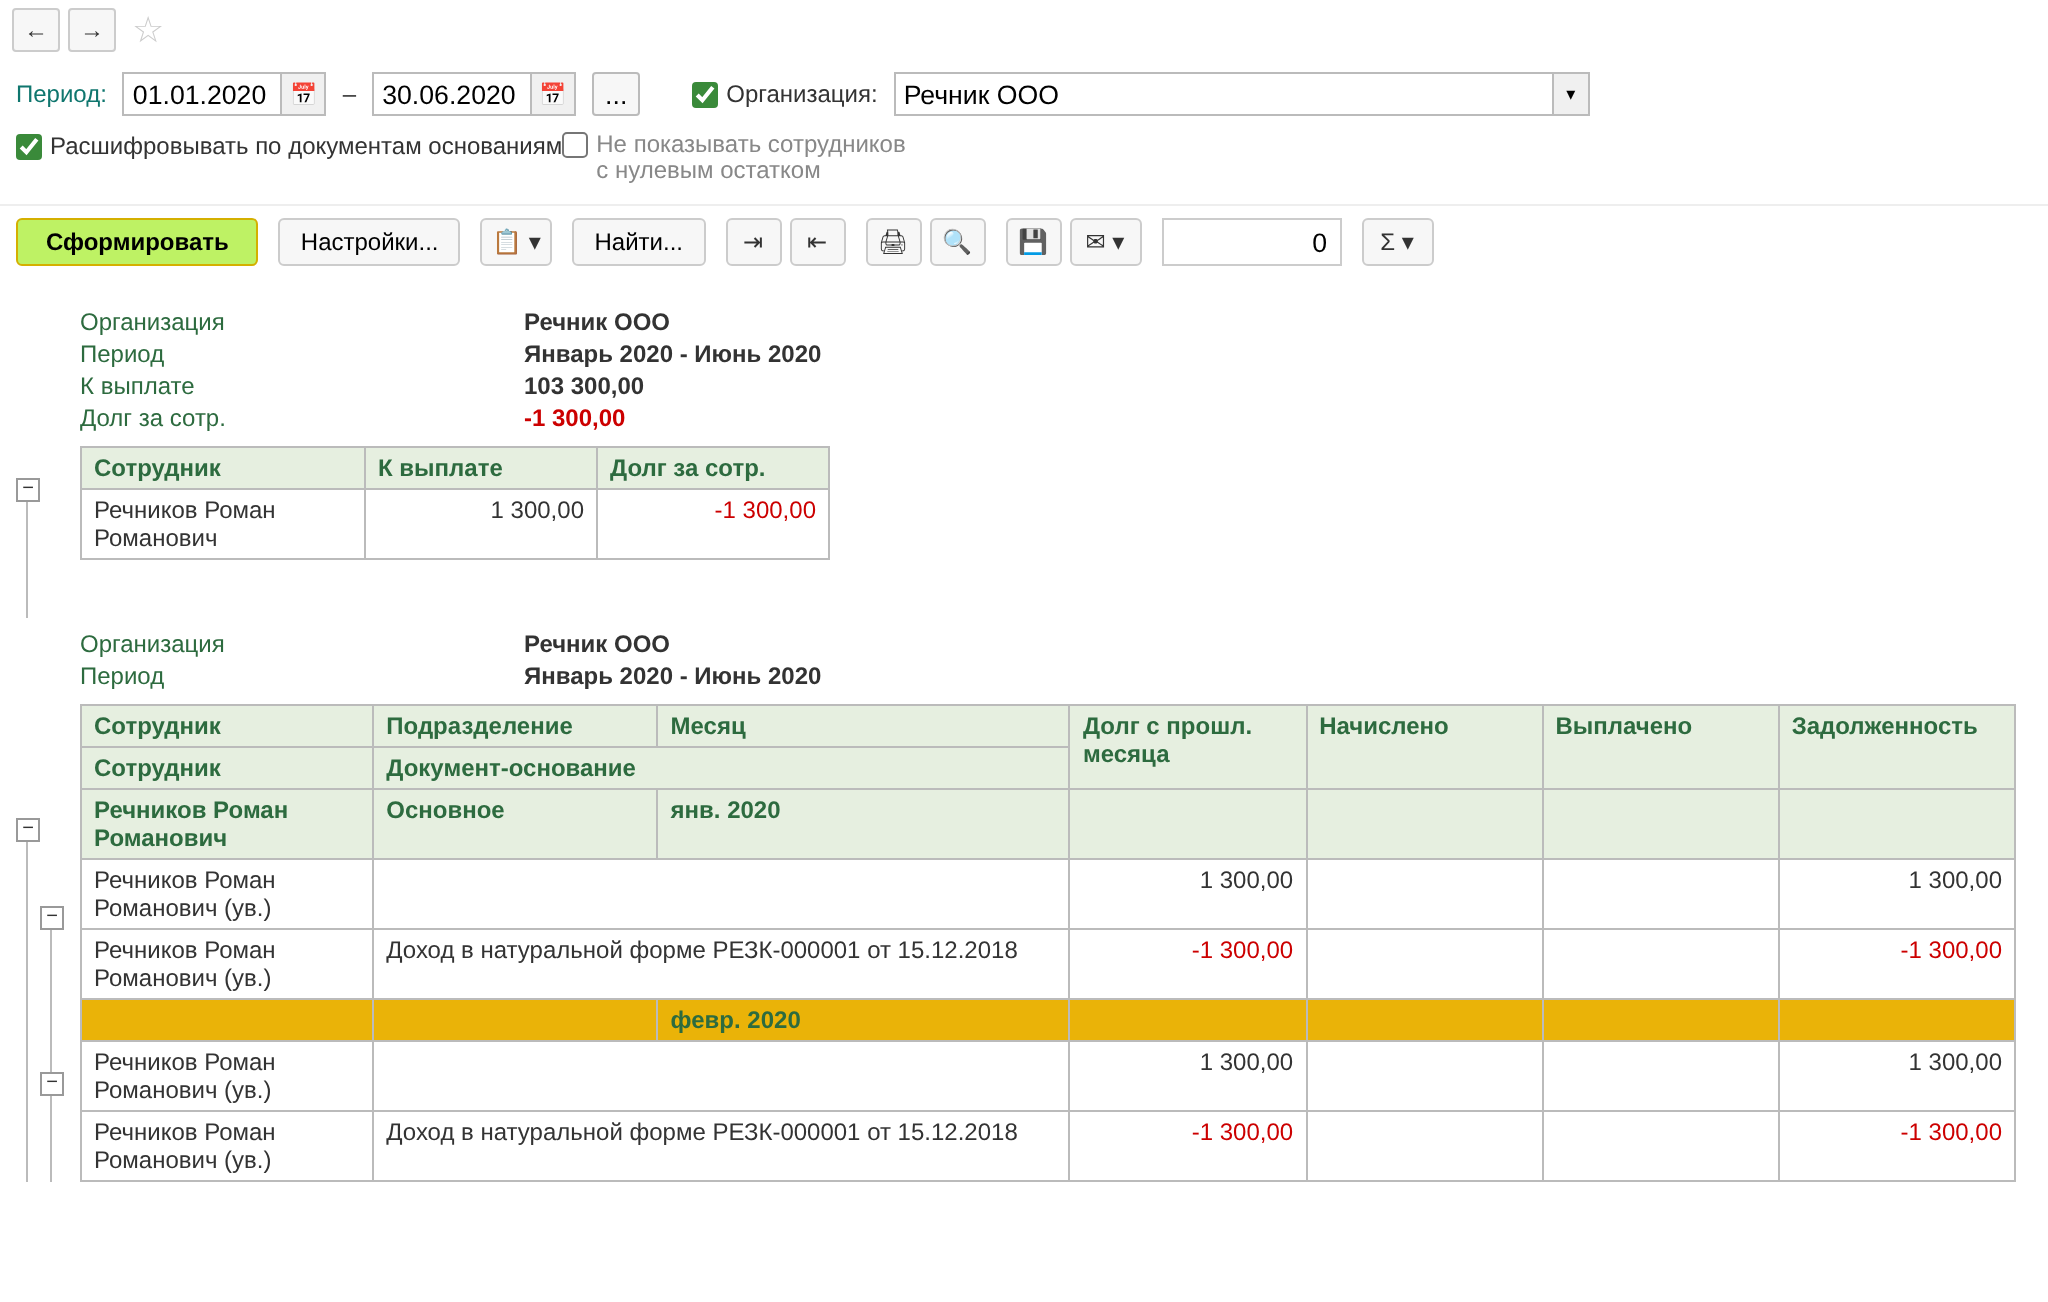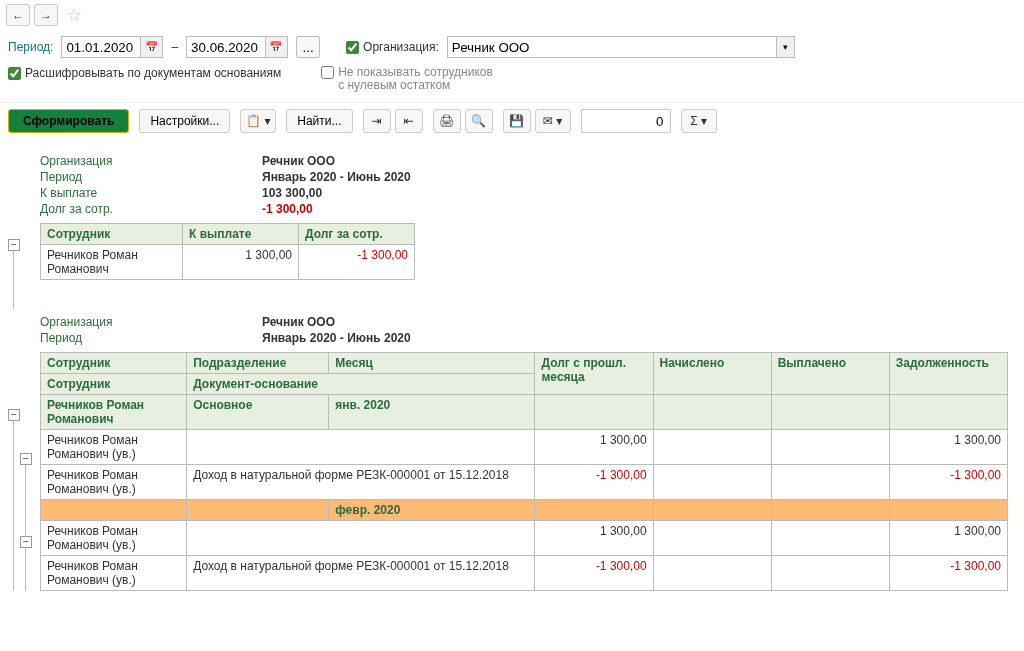"Расшифровывать по документам основаниям" .filters2 { gap: 40px -> none }
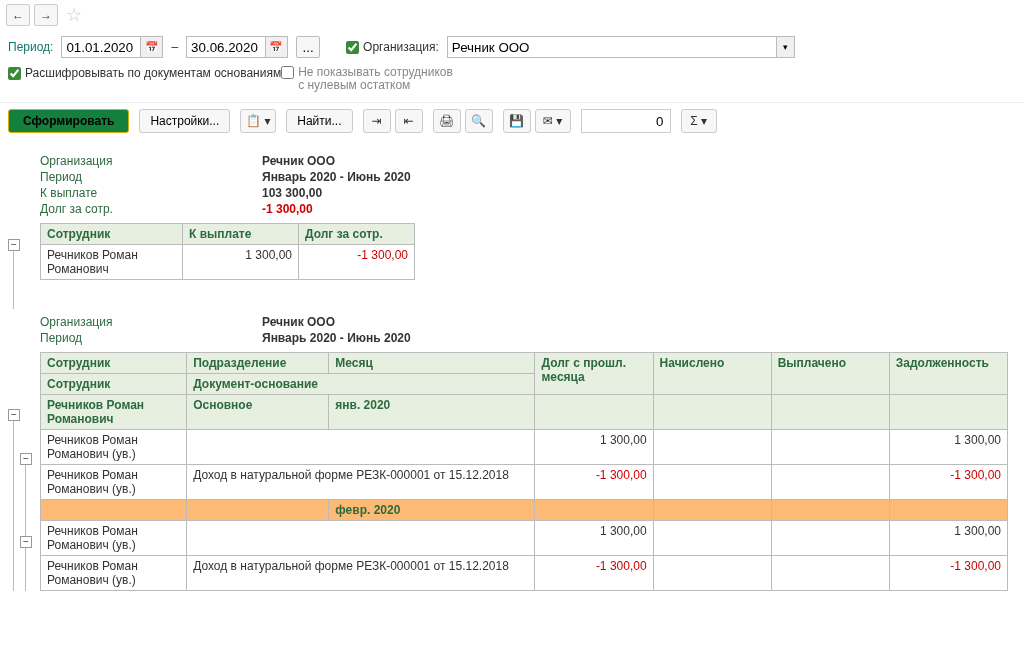"Сформировать" .btn-yellow { background: #15803d -> #bef264 }
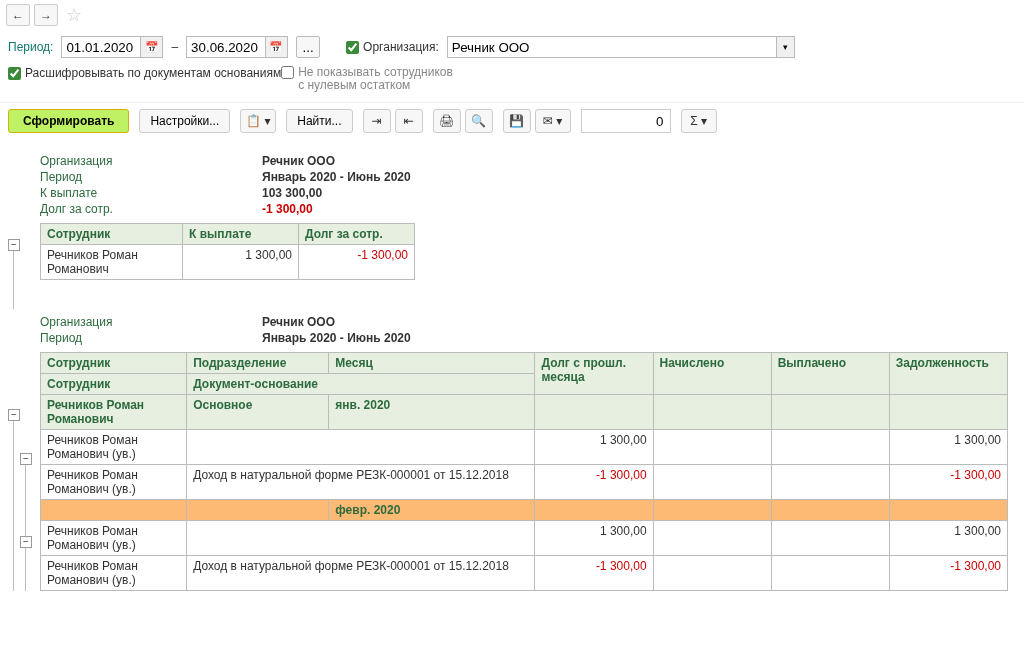"февр. 2020" .big-table tr.month td { background: #fdba74 -> #eab308 }
